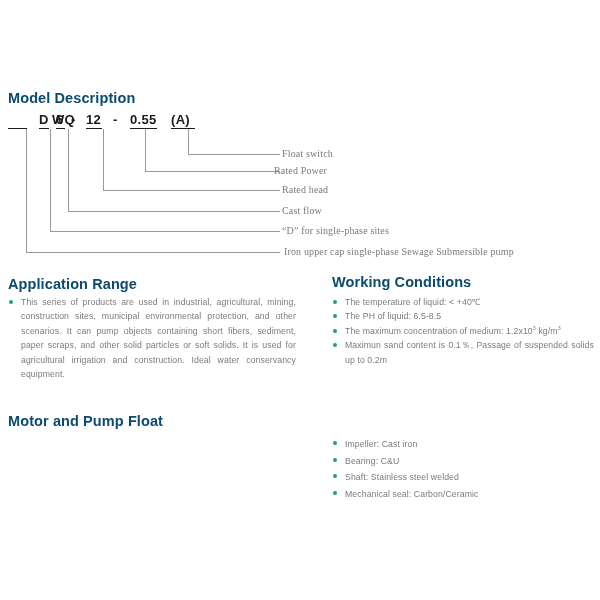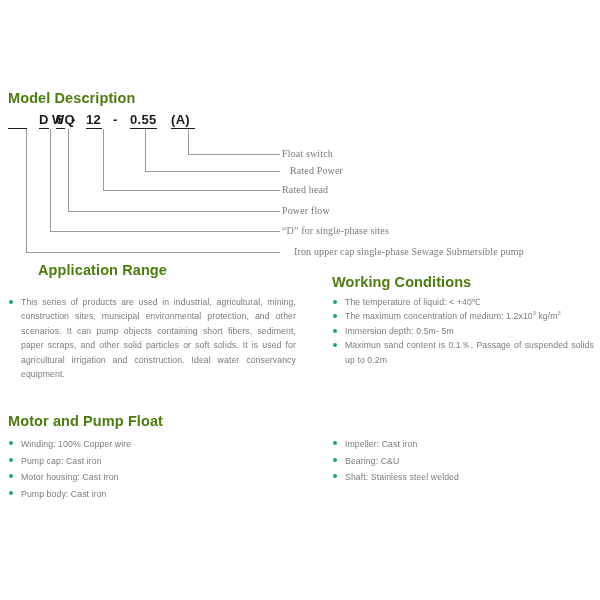"Model Description" .heading { color: #4d7c0f -> #0c4a6e }
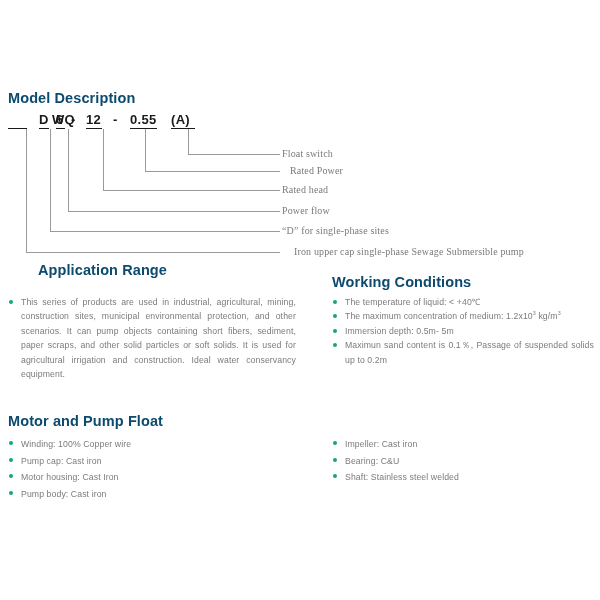"Rated Power" div.leader-label { left: 290px -> 274px }
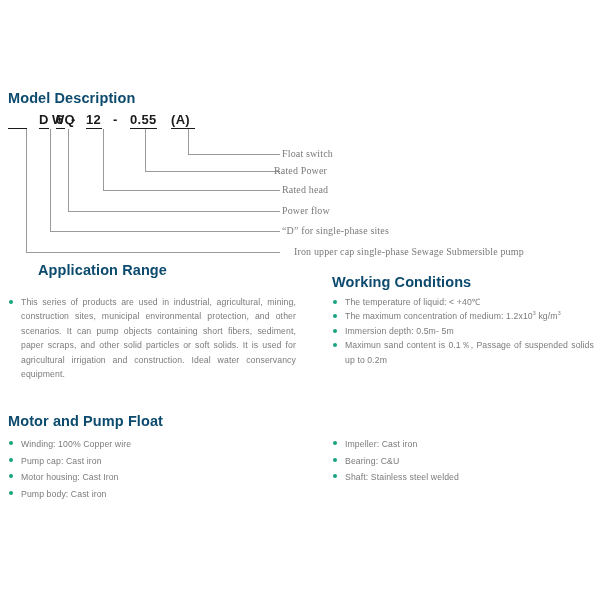"Power flow" div.leader-label { text: Power -> Cast }
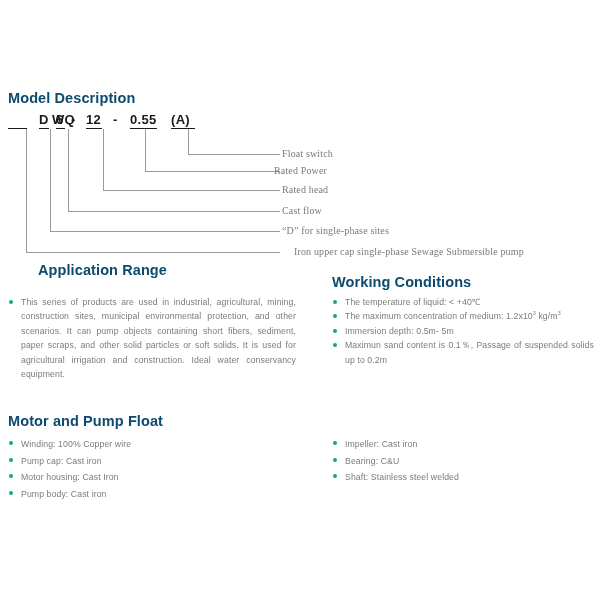"Iron upper cap single-phase Sewage" div.leader-label { left: 294px -> 284px }
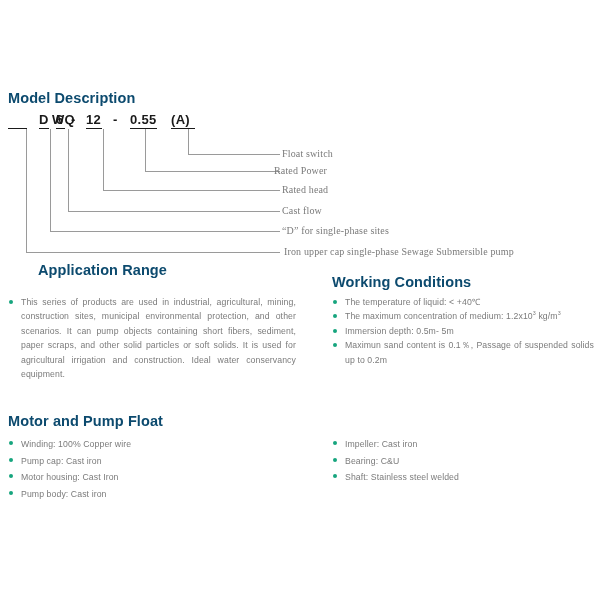"Application Range" div.heading { margin-left: 30px -> none; top: 262px -> 276px }
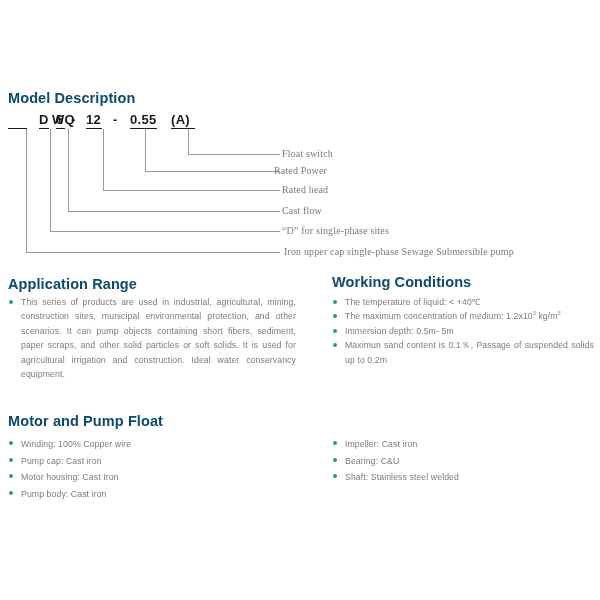"The PH of liquid: 6.5-8.5" div.bullet-item { html: none -> <div>The PH of liquid: 6.5-8.5</div> }
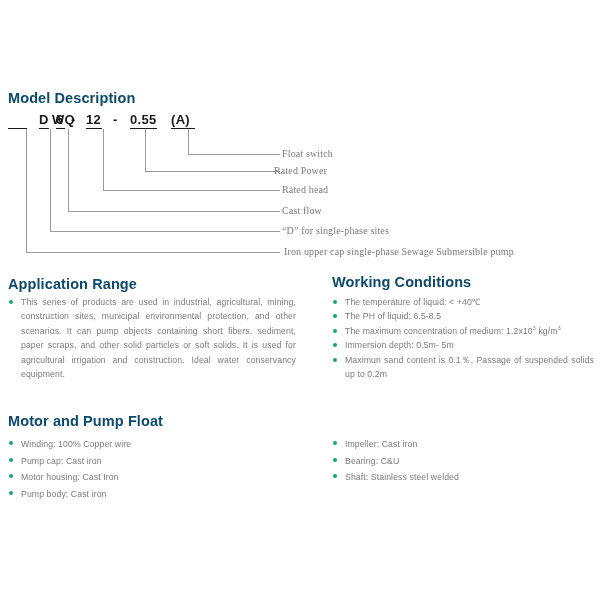"Immersion depth: 0.5m- 5m" div.bullet-item { html: <div>Immersion depth: 0.5m- 5m</div> -> none }
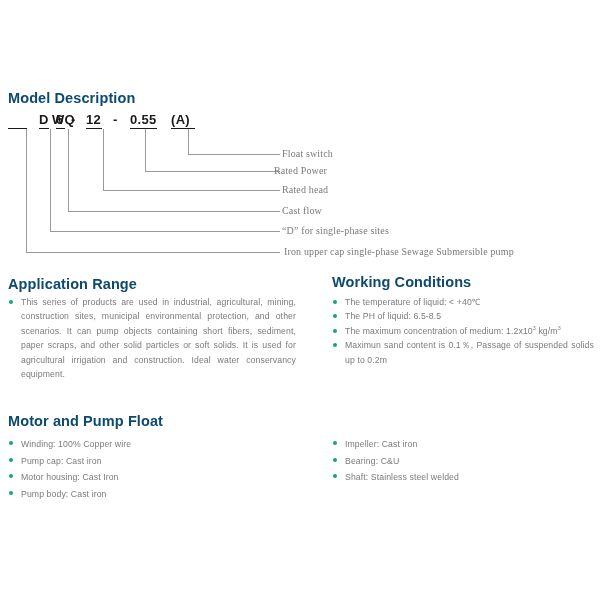"Winding: 100% Copper wire" div.col { html: <div> <div>Winding: 100% Copper wire</div> <div>Pump cap: Cast iron</div> <div>Motor housing: Cast Iron</div> <div>Pump body: Cast iron</div> </div> -> none }
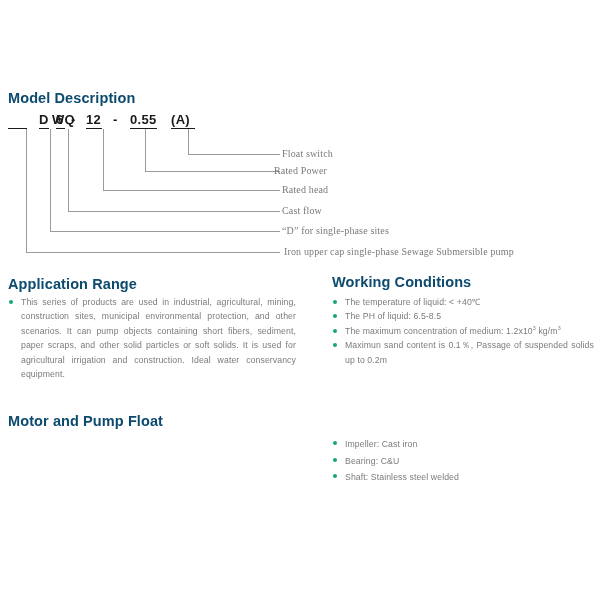"Mechanical seal: Carbon/Ceramic" div.bullet-item { html: none -> <div>Mechanical seal: Carbon/Ceramic</div> }
